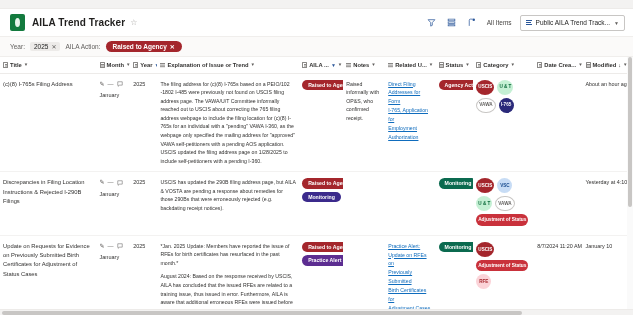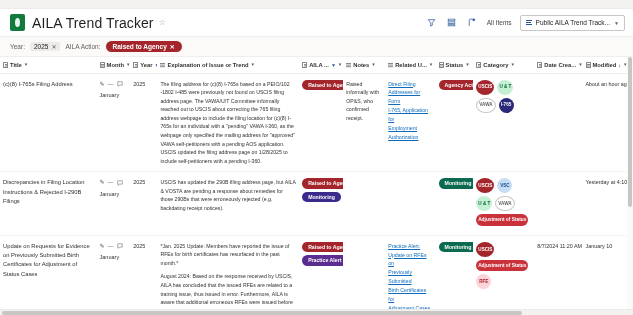"AILA Trend Tracker" .app-title { font-size: 14px -> 10px; font-weight: 400 -> 700 }
